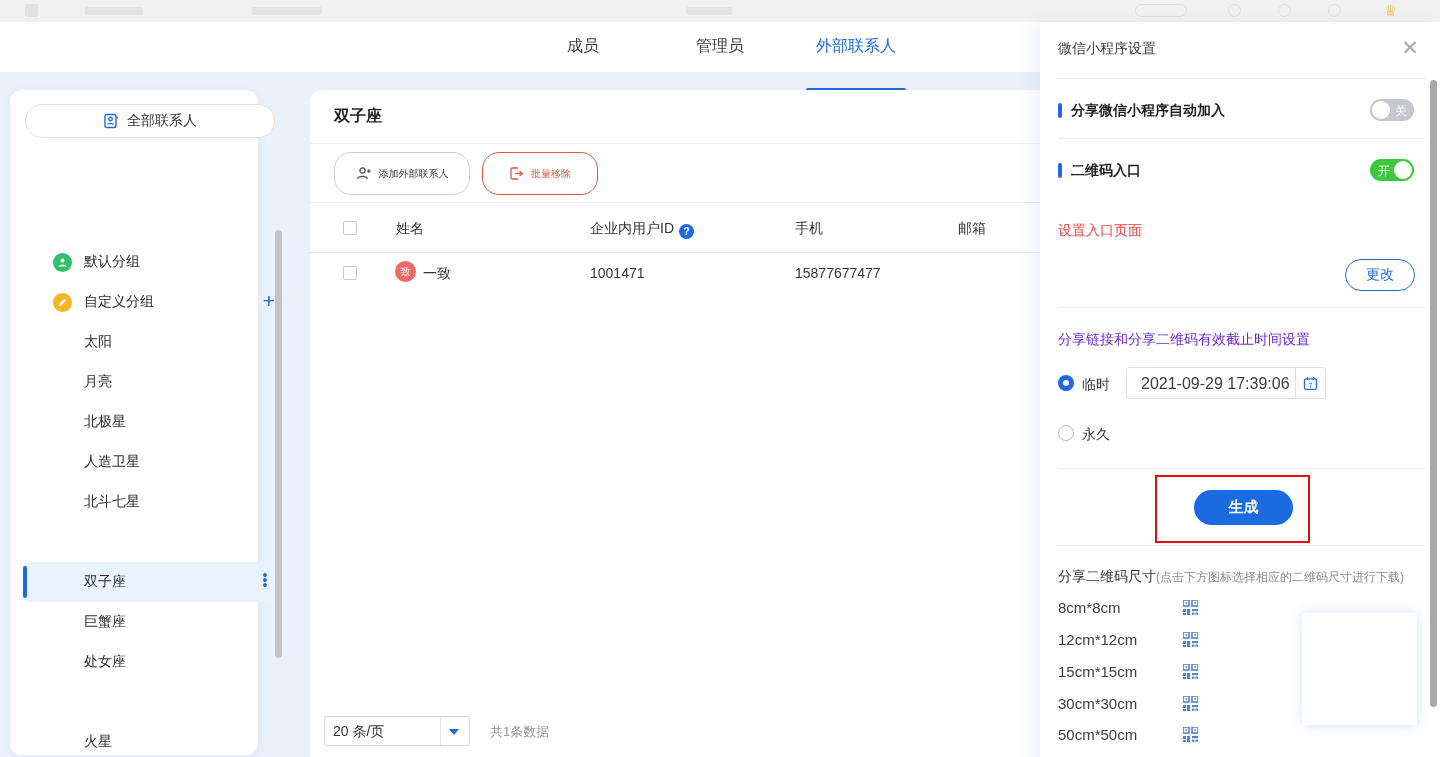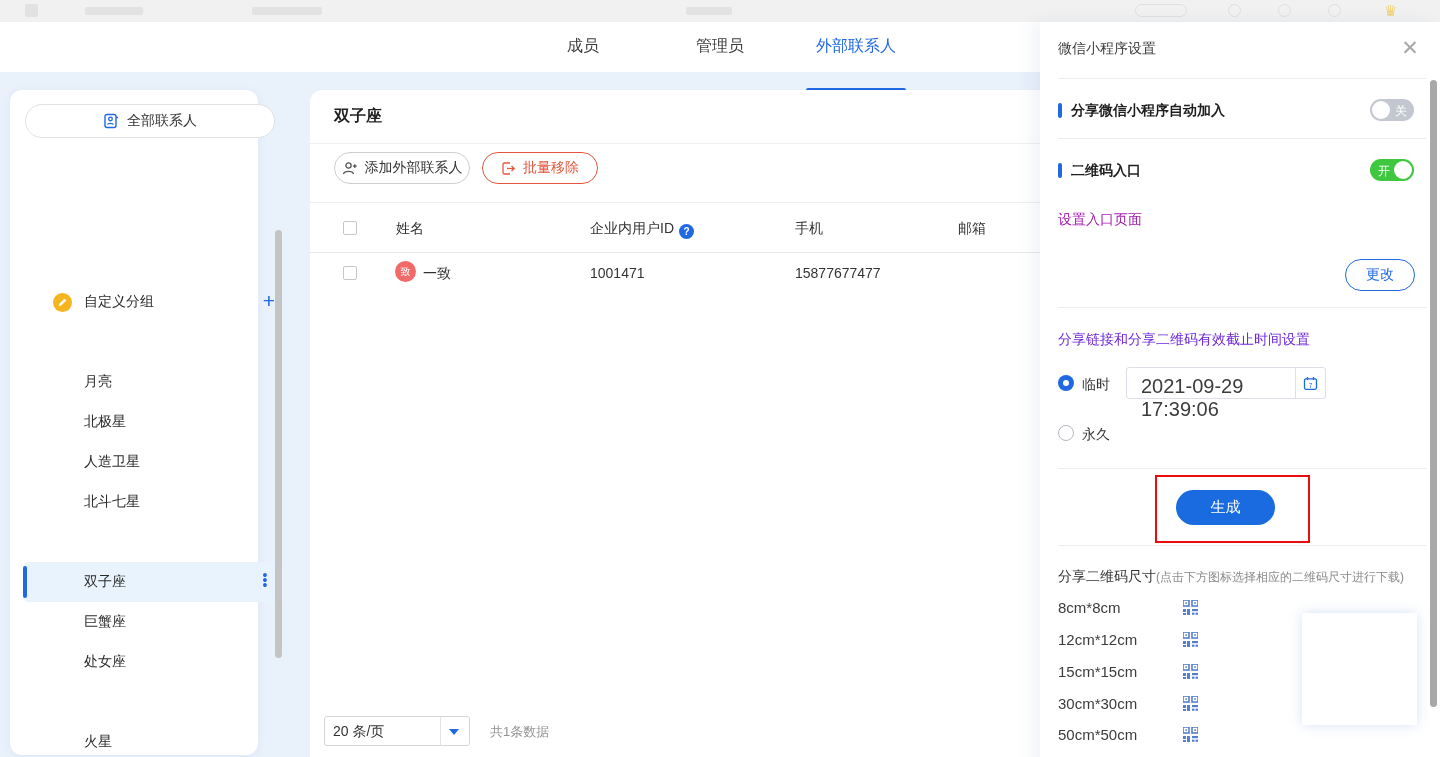"添加外部联系人" .pill-btn { font-size: 14px -> 10px; height: 32px -> 43px }
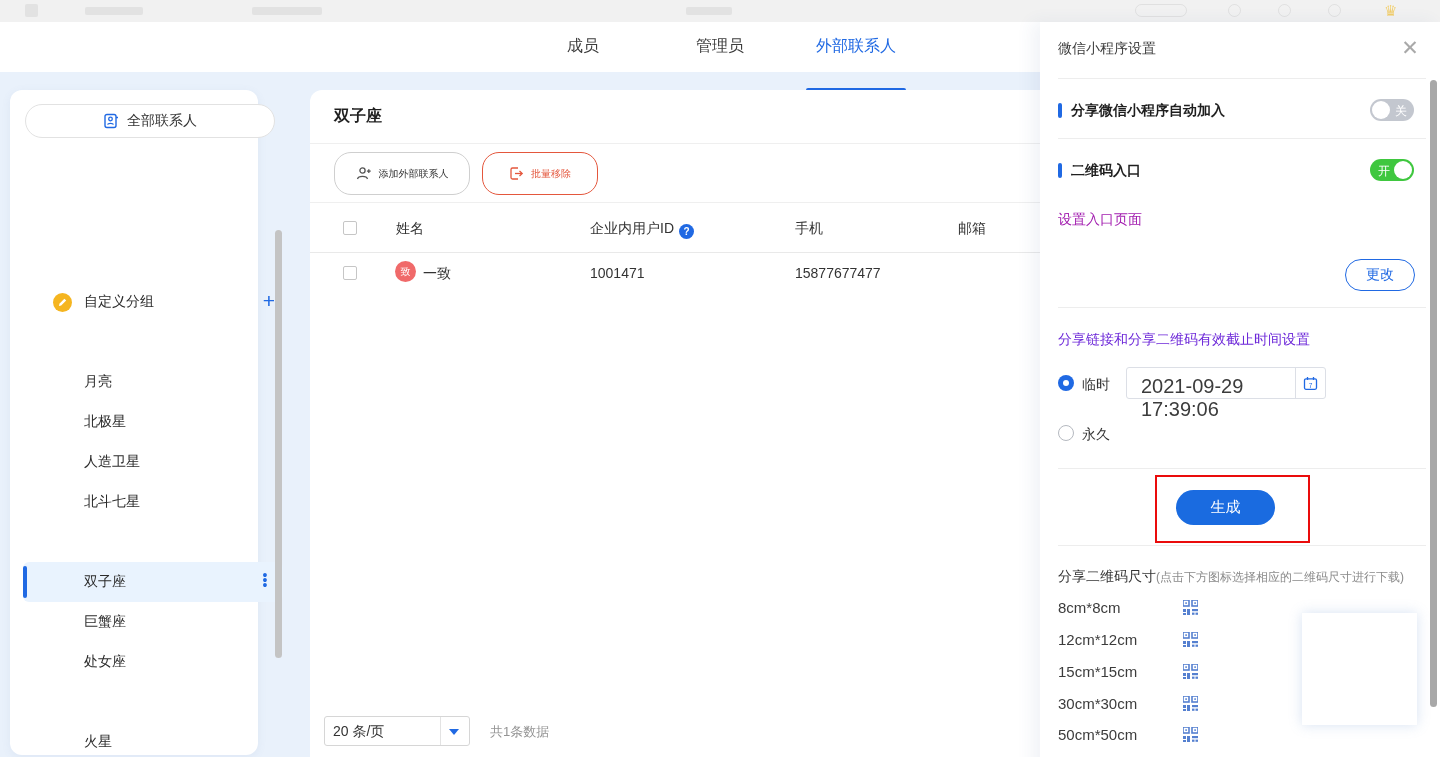"设置入口页面" #entry-page-label { color: #a21caf -> #ef4444; top: 189px -> 200px }
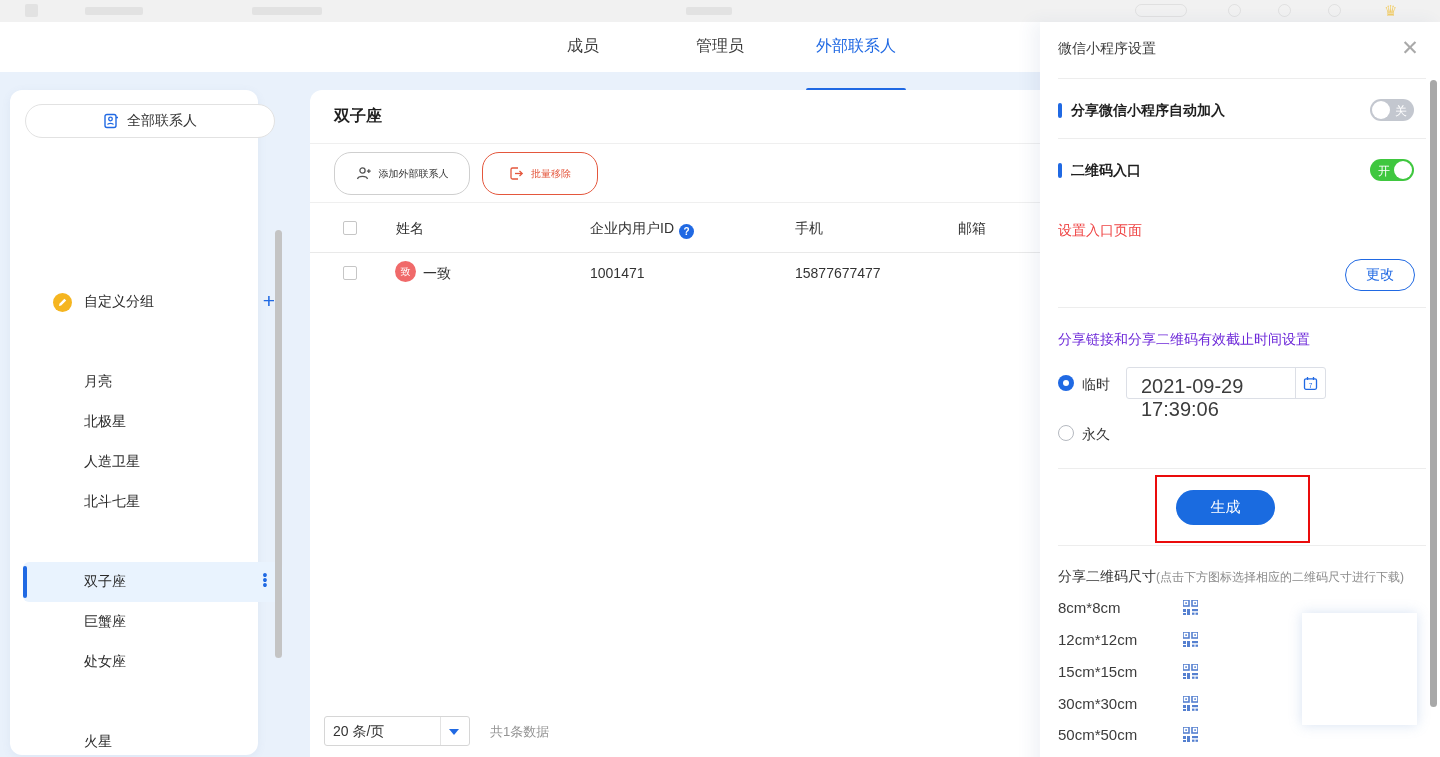"默认分组" div.side-row { html: none -> <div> <span> <svg> <circle></circle> <path></path> </svg> </span> <span>默认分组</span> </div> }
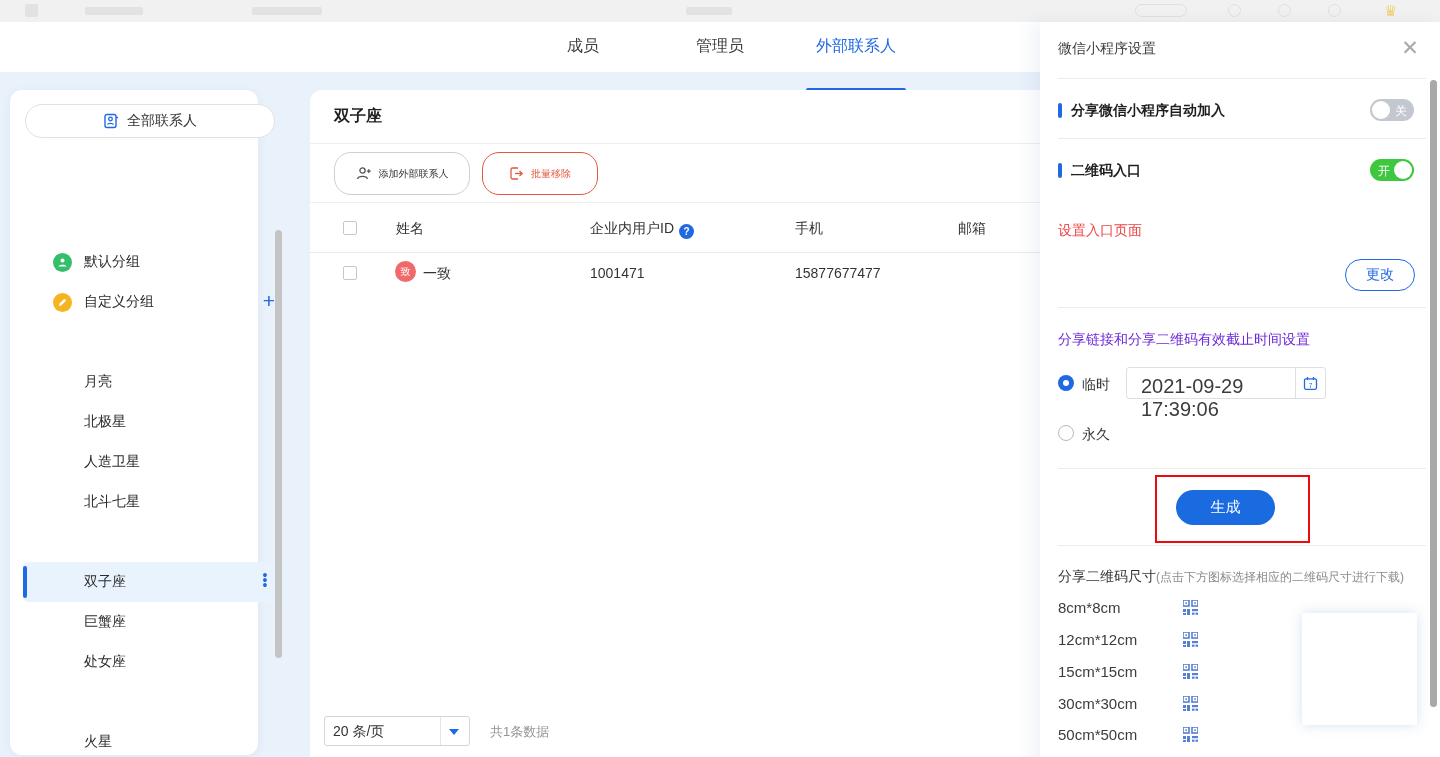"太阳" div.side-row { html: none -> <div> <span>太阳</span> </div> }
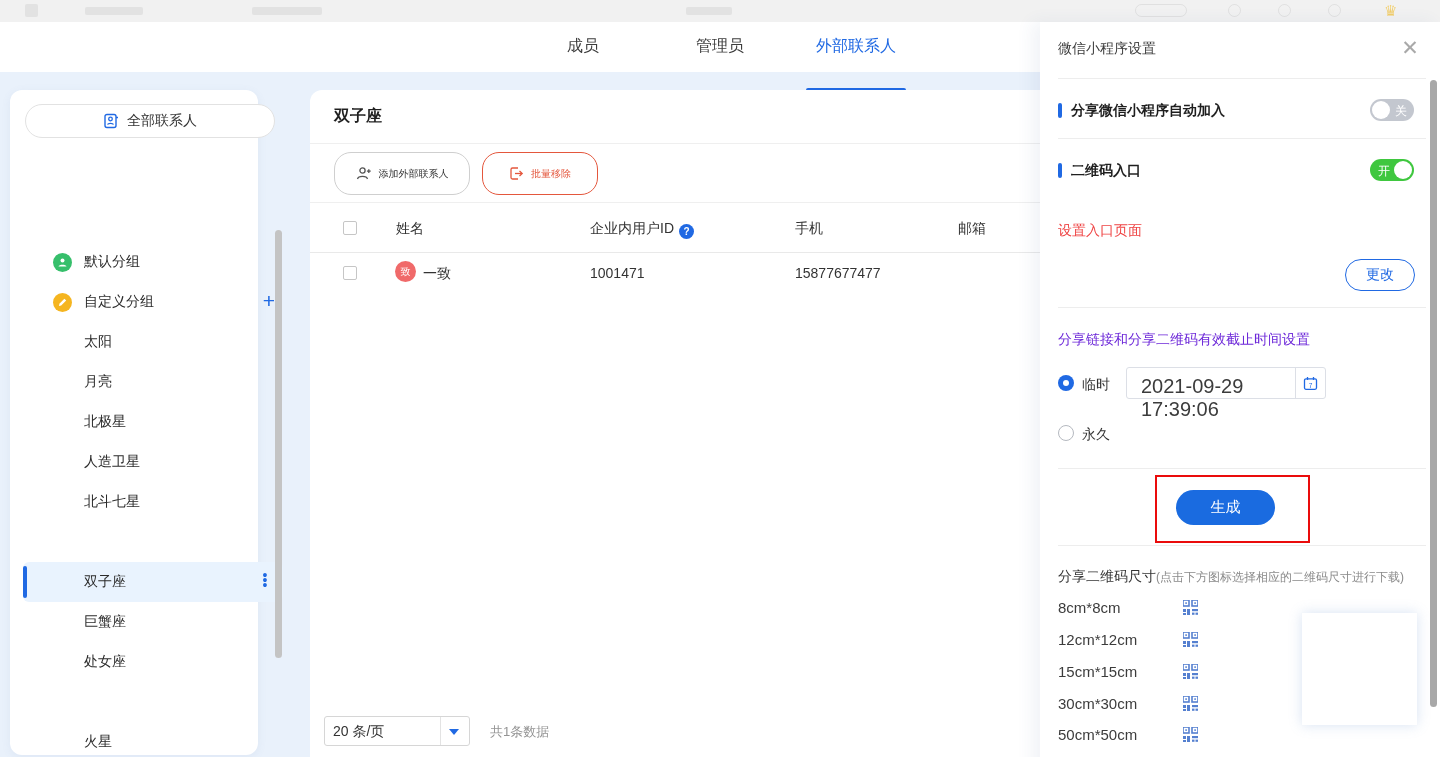"2021-09-29 17:39:06" #date-value { font-size: 20px -> 16px }
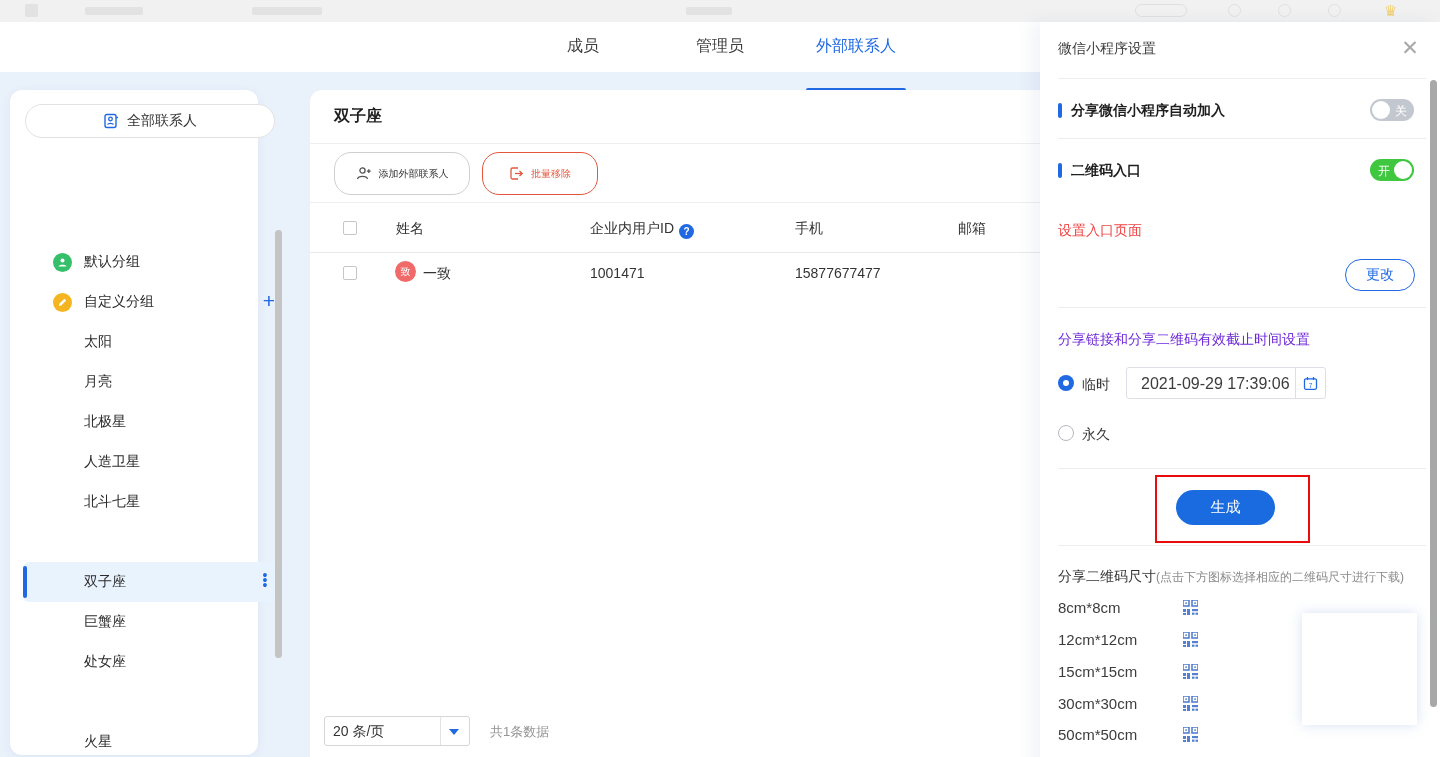"生成" #generate-btn { font-weight: none -> bold; left: 136px -> 154px }
